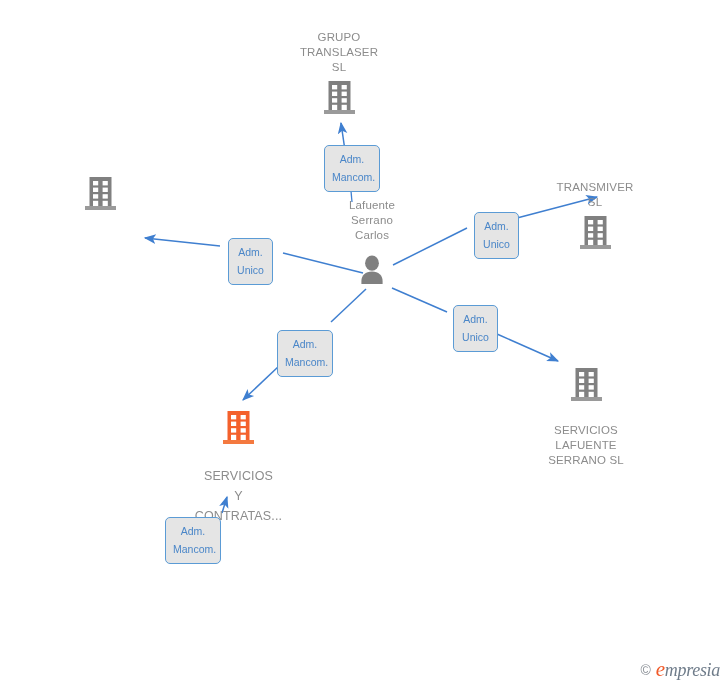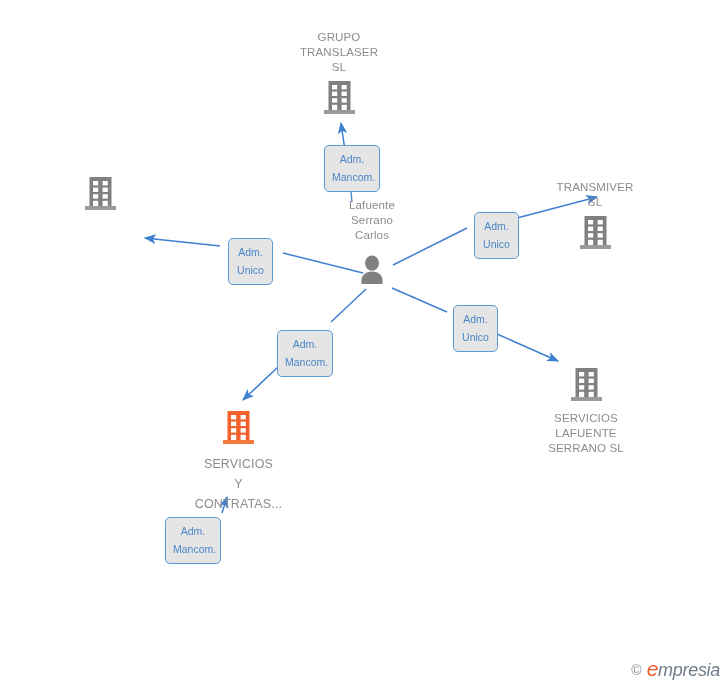"SERVICIOS" .cap-bot { margin-top: 3px -> 15px }
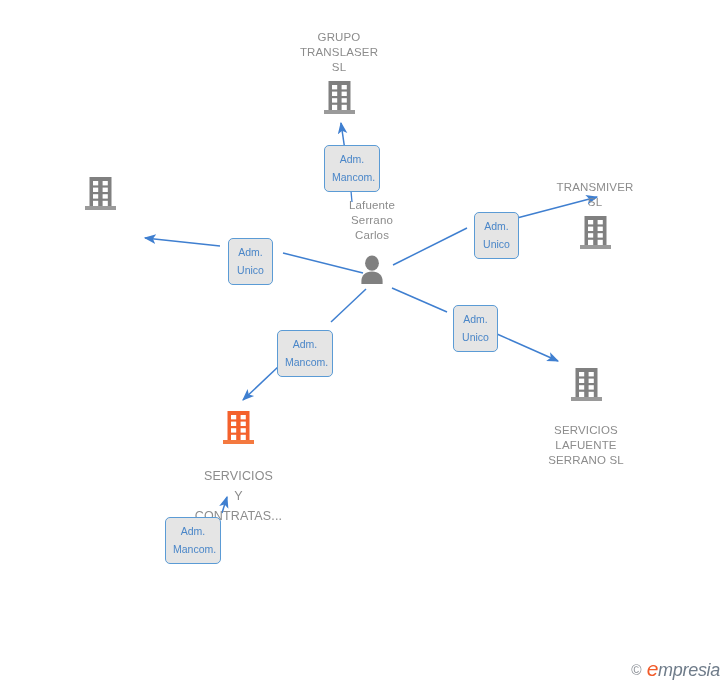"empresia" #watermark .brand { font-family: Liberation Sans, sans-serif -> Liberation Serif, serif }
